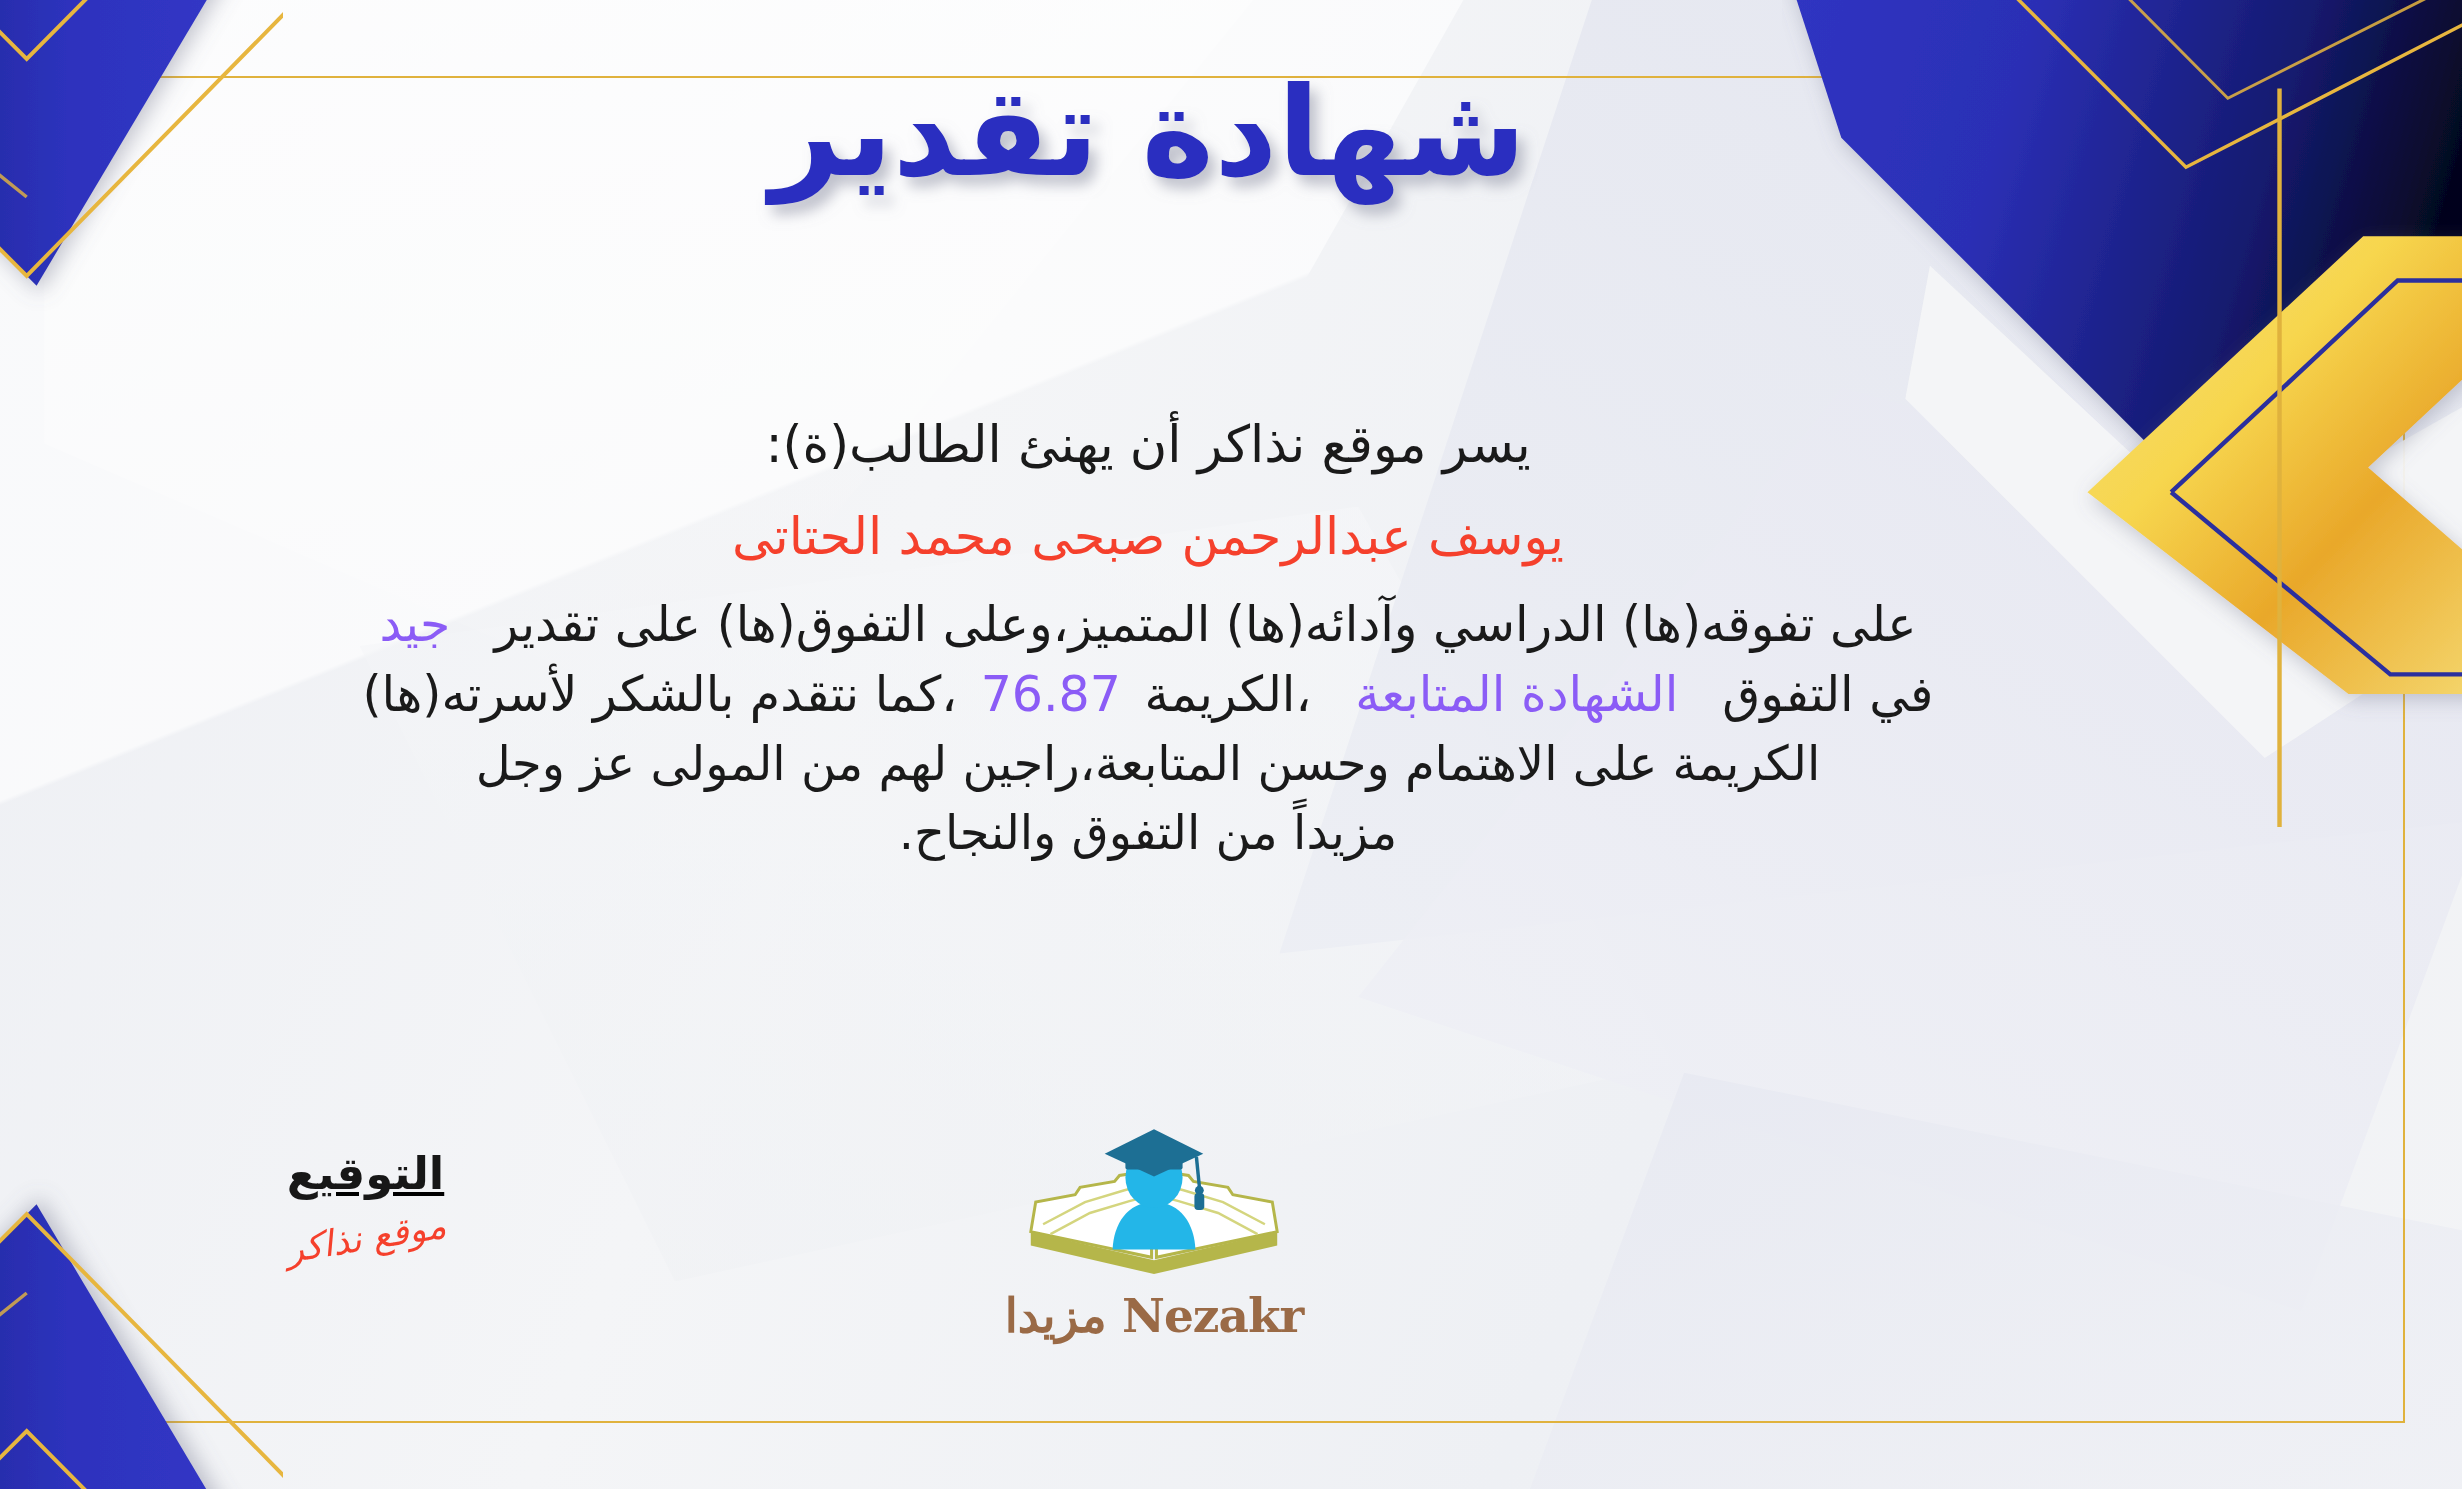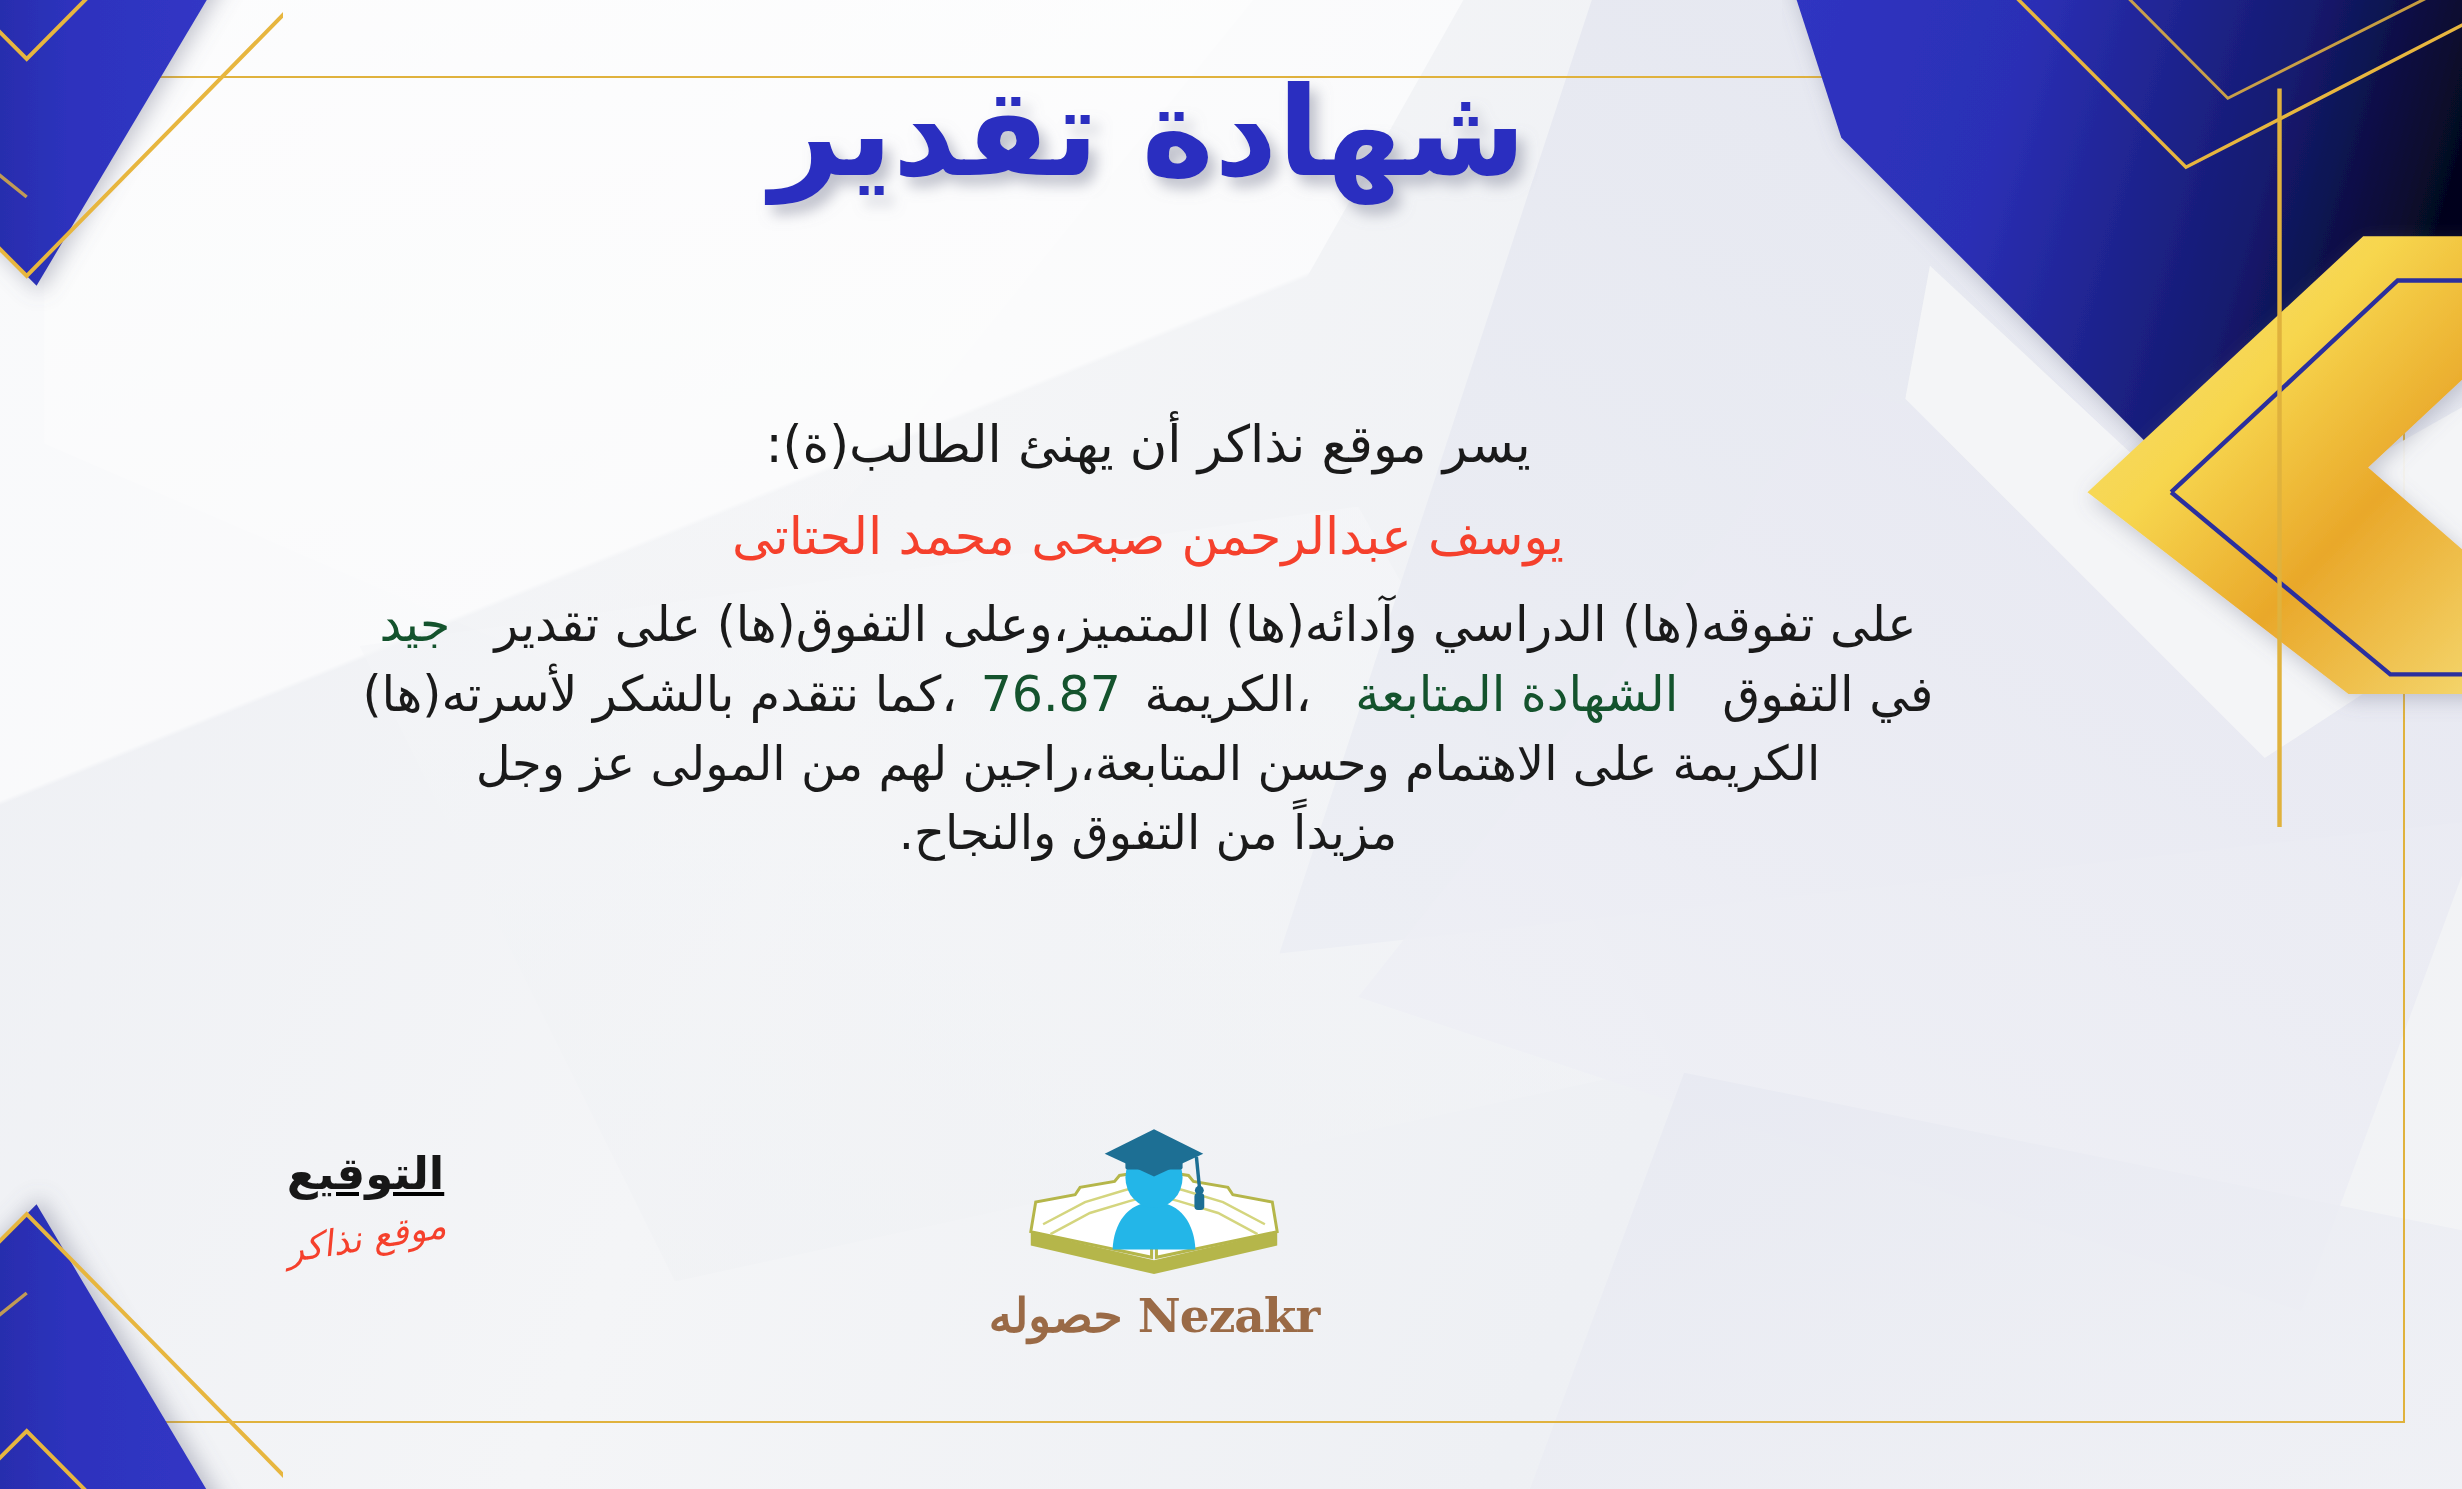"جيد" .hl { color: #14532d -> #8b5cf6 }
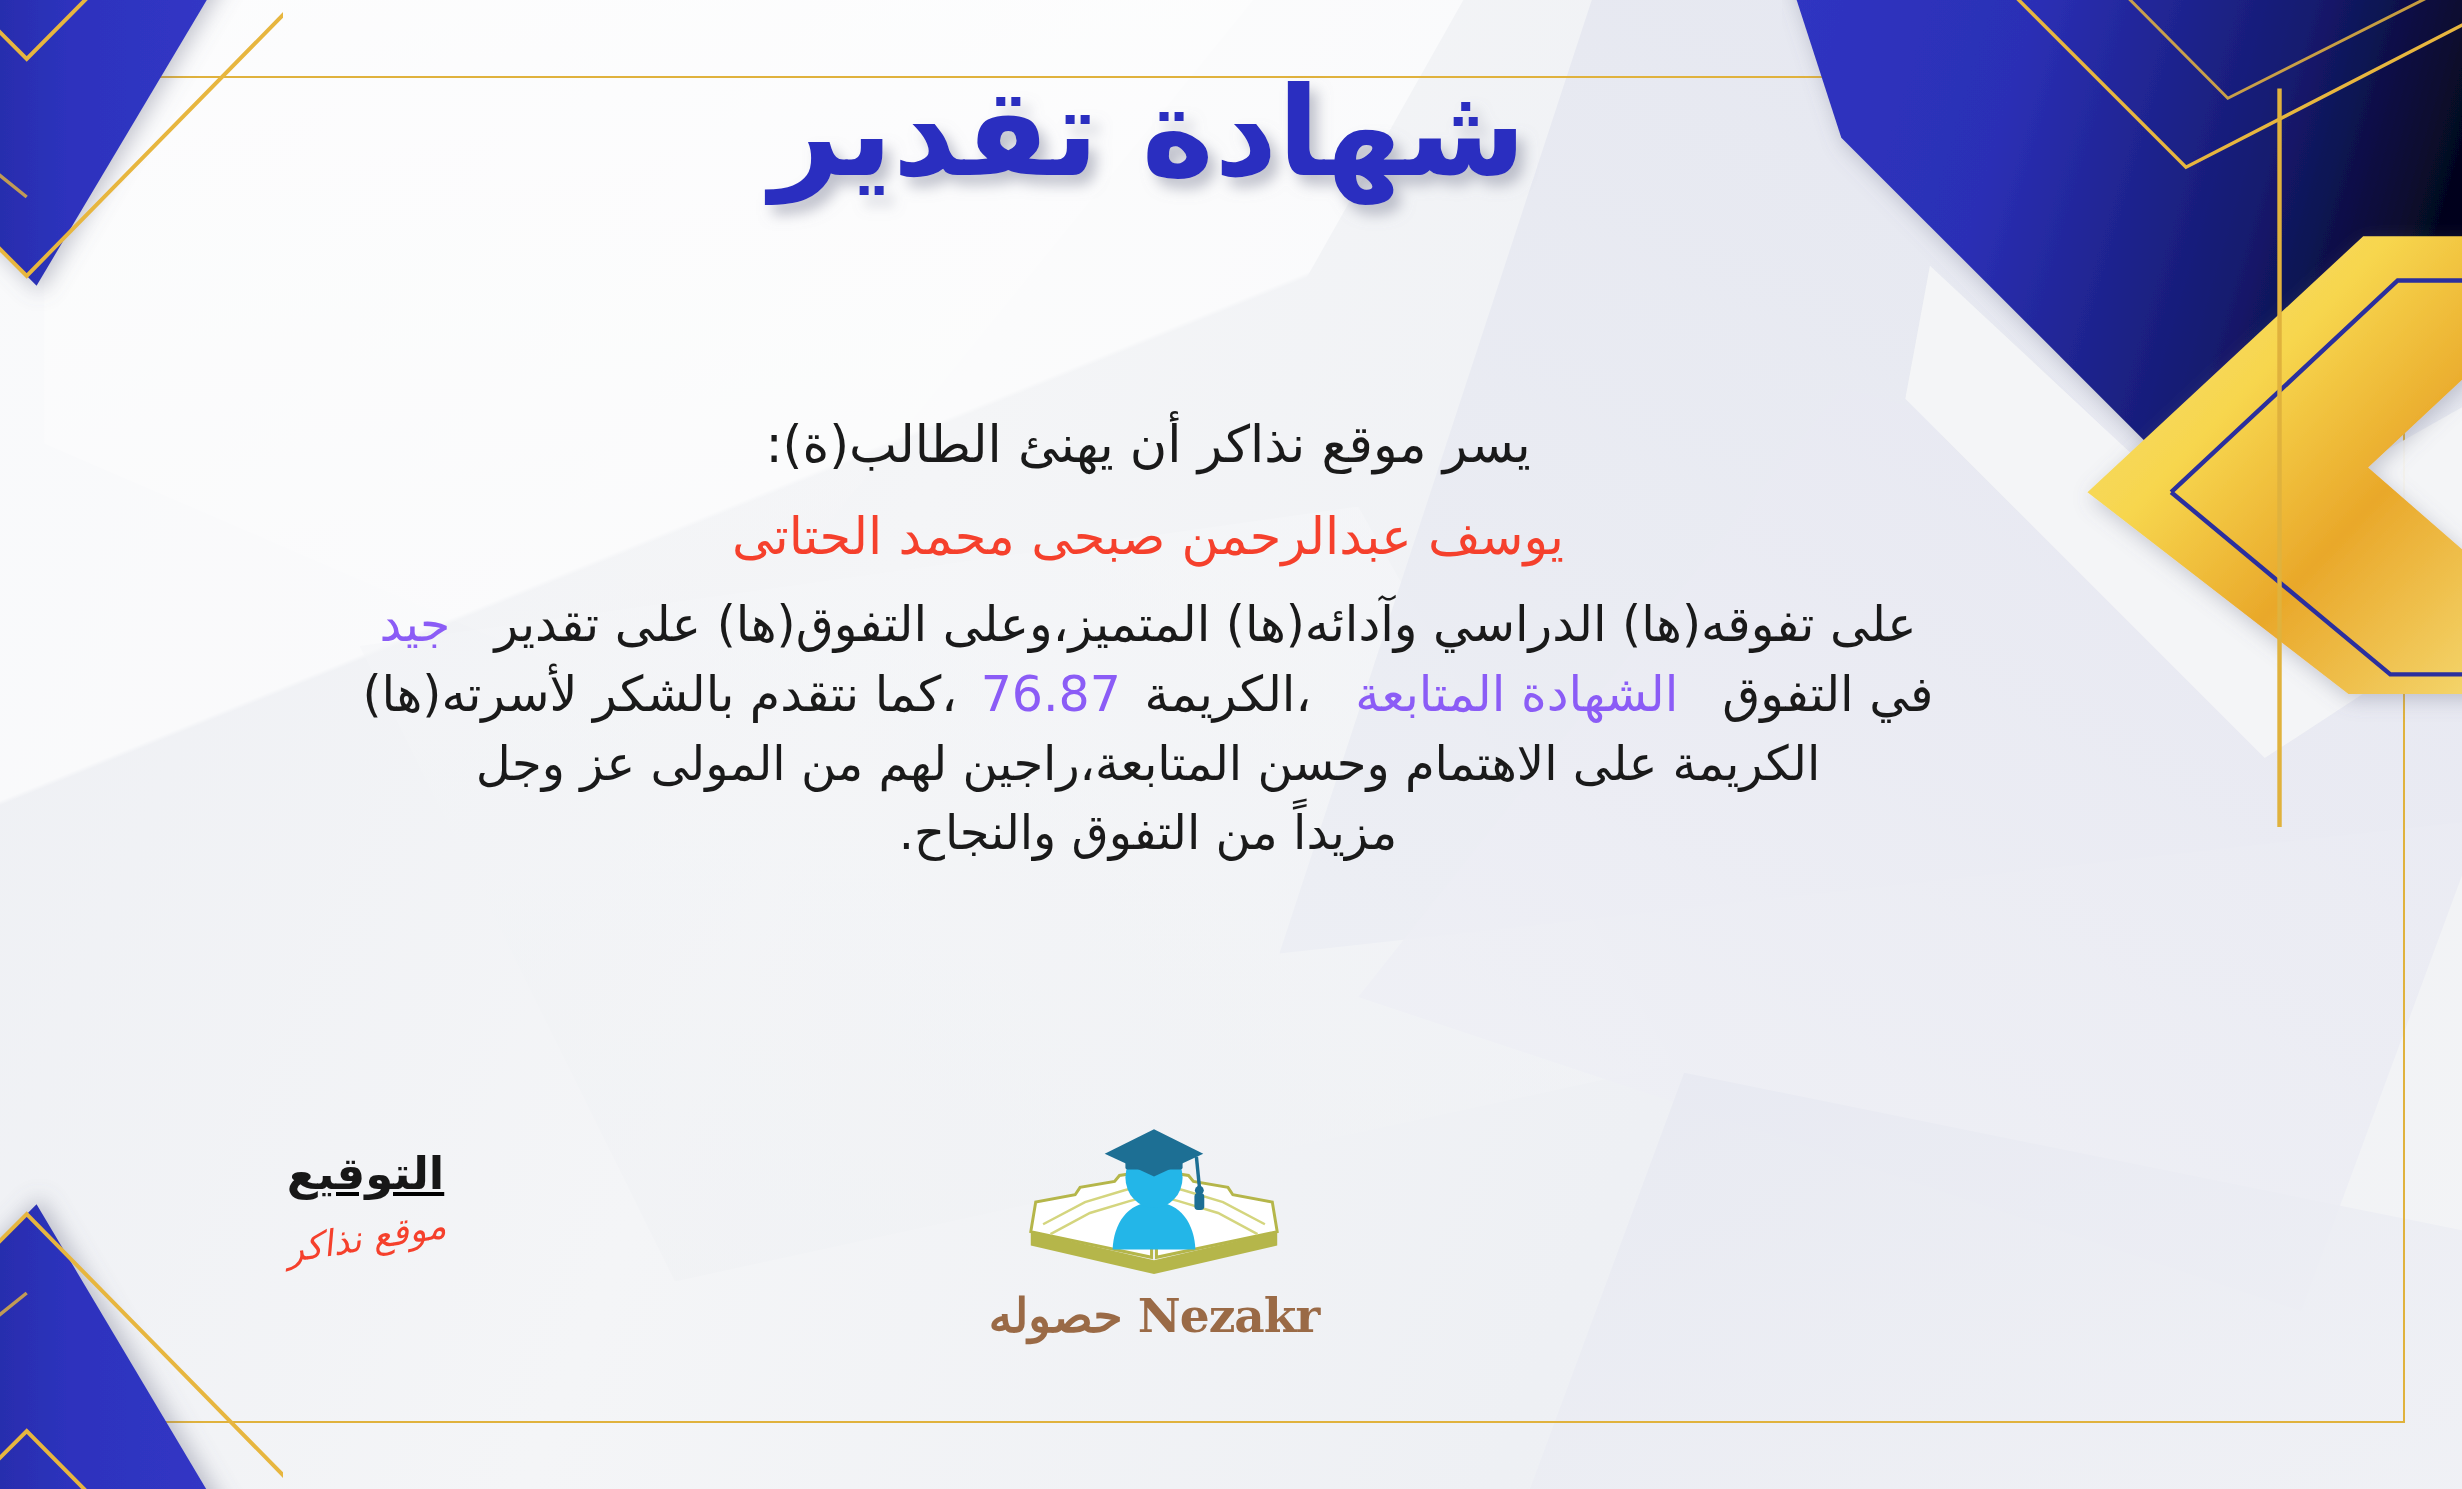"Nezakr حصوله" div.logo-word { text: حصوله -> مزيدا }
